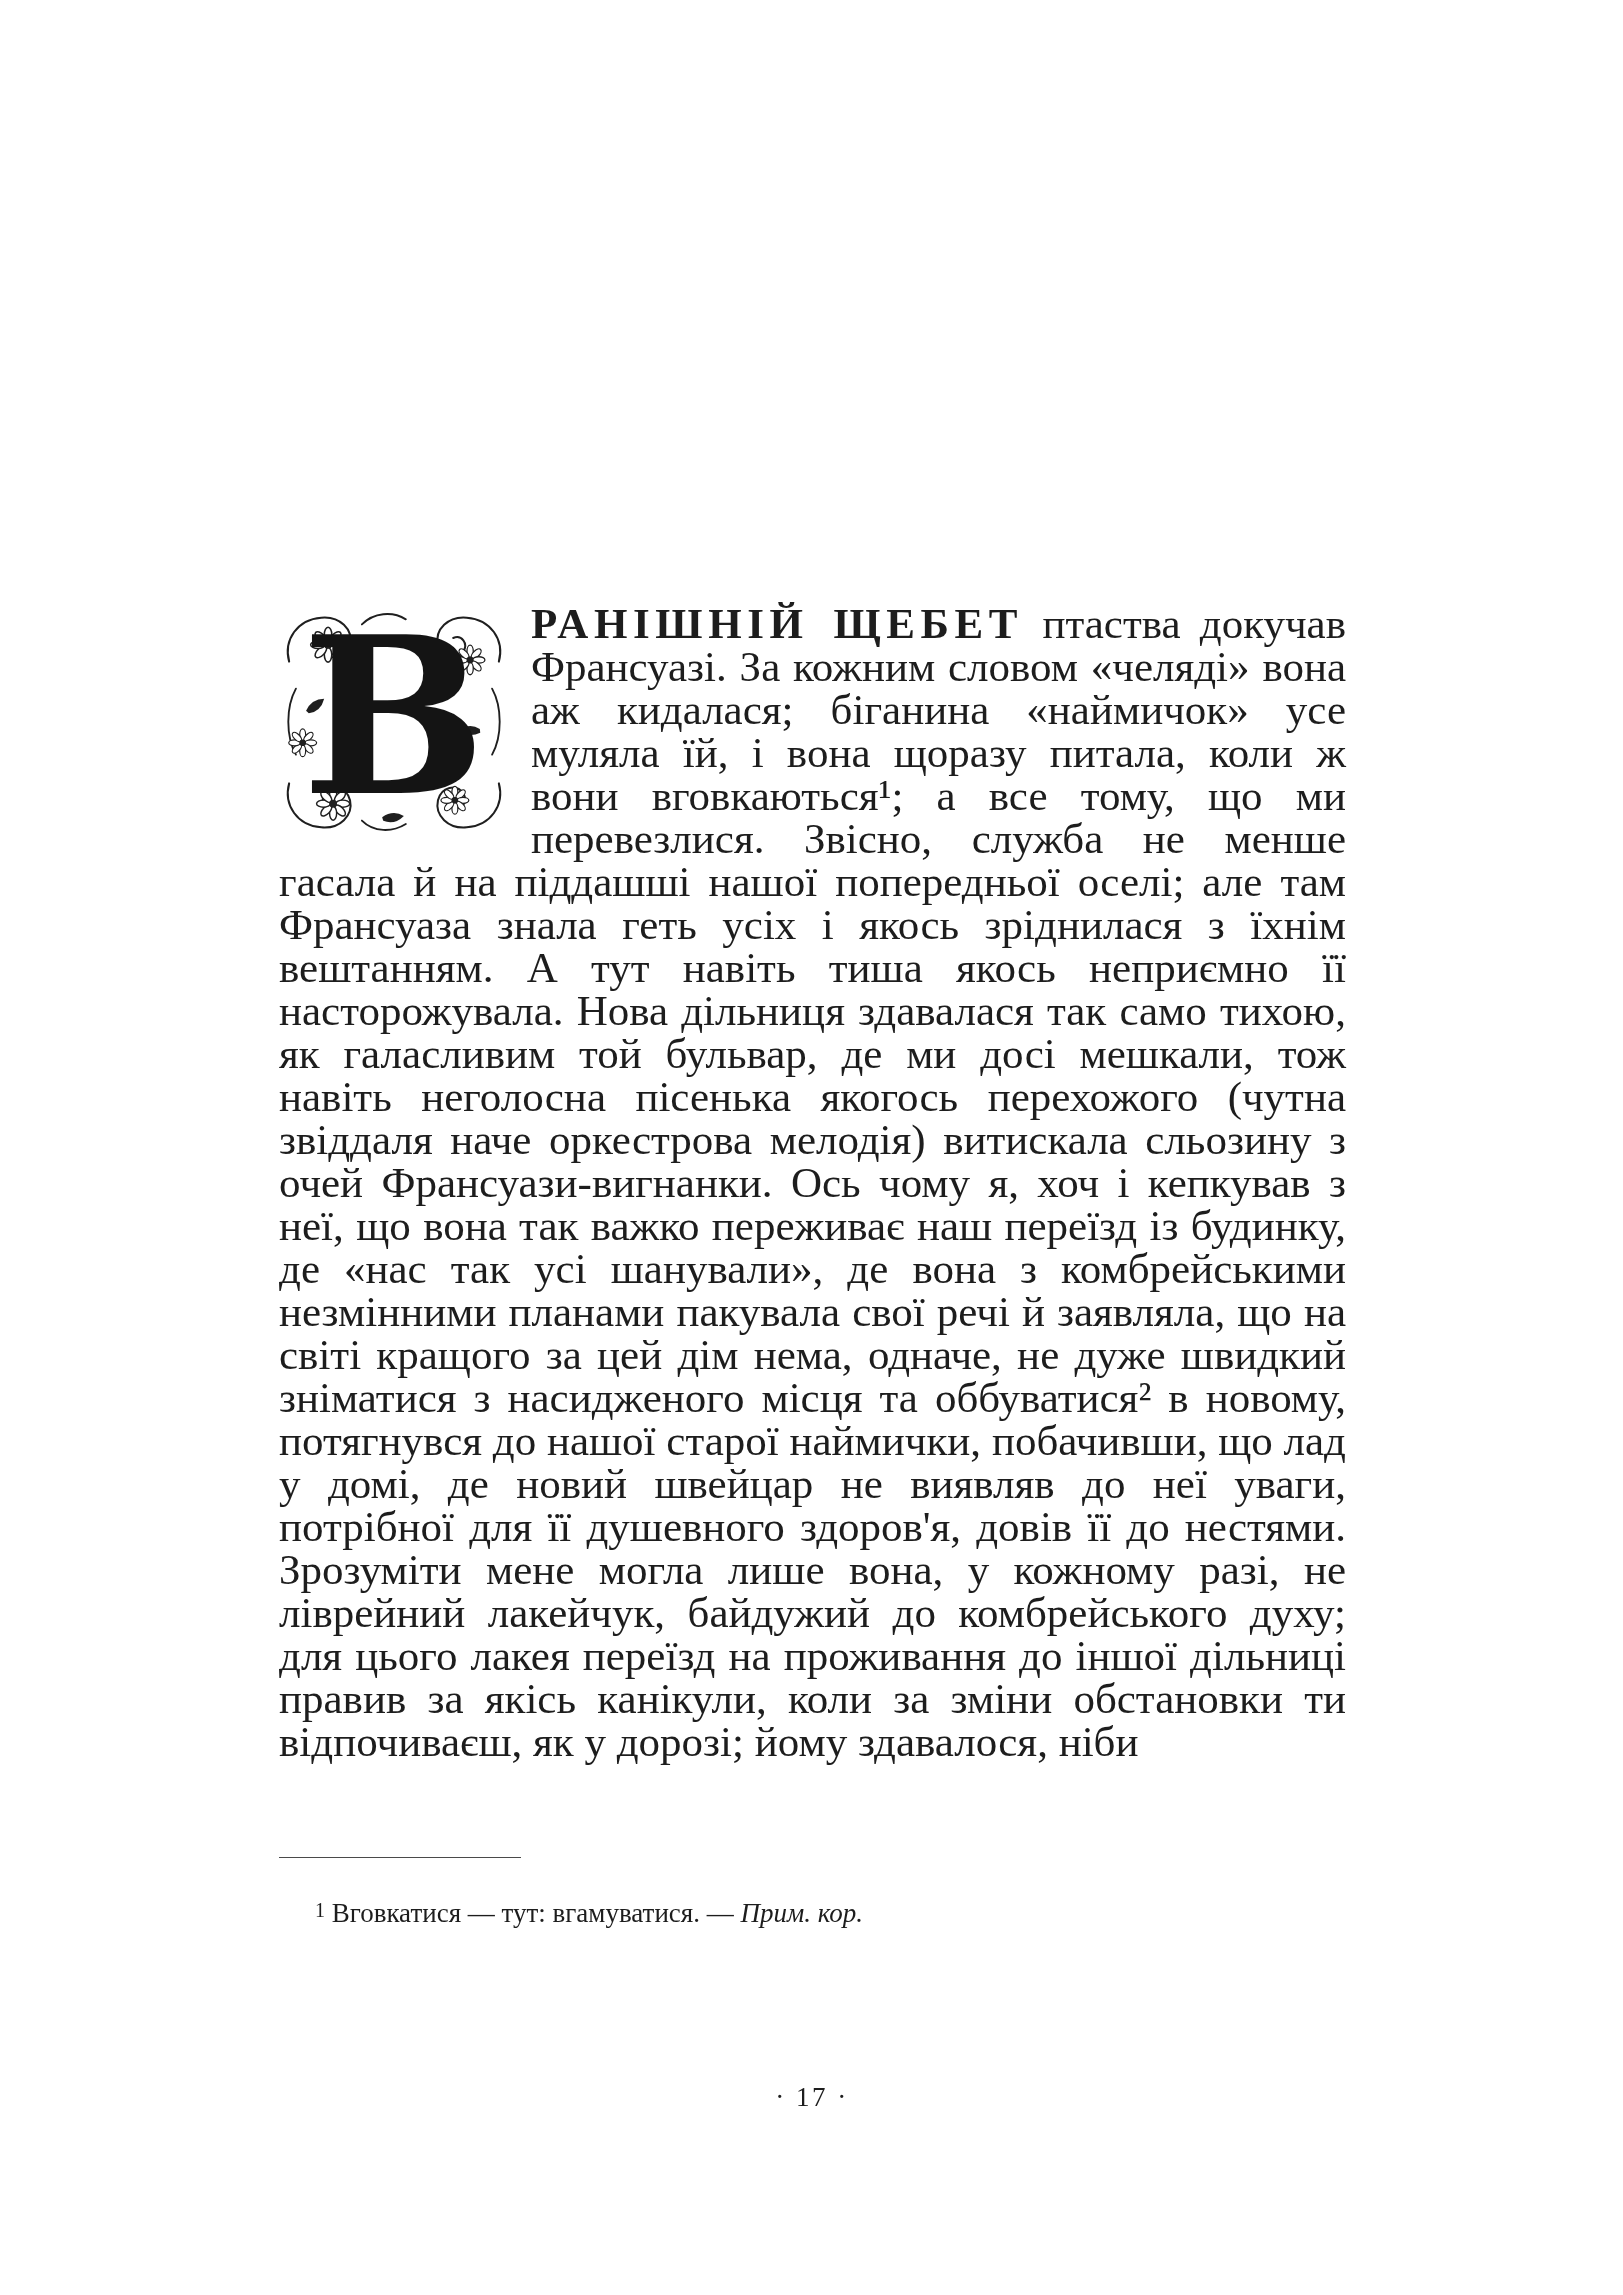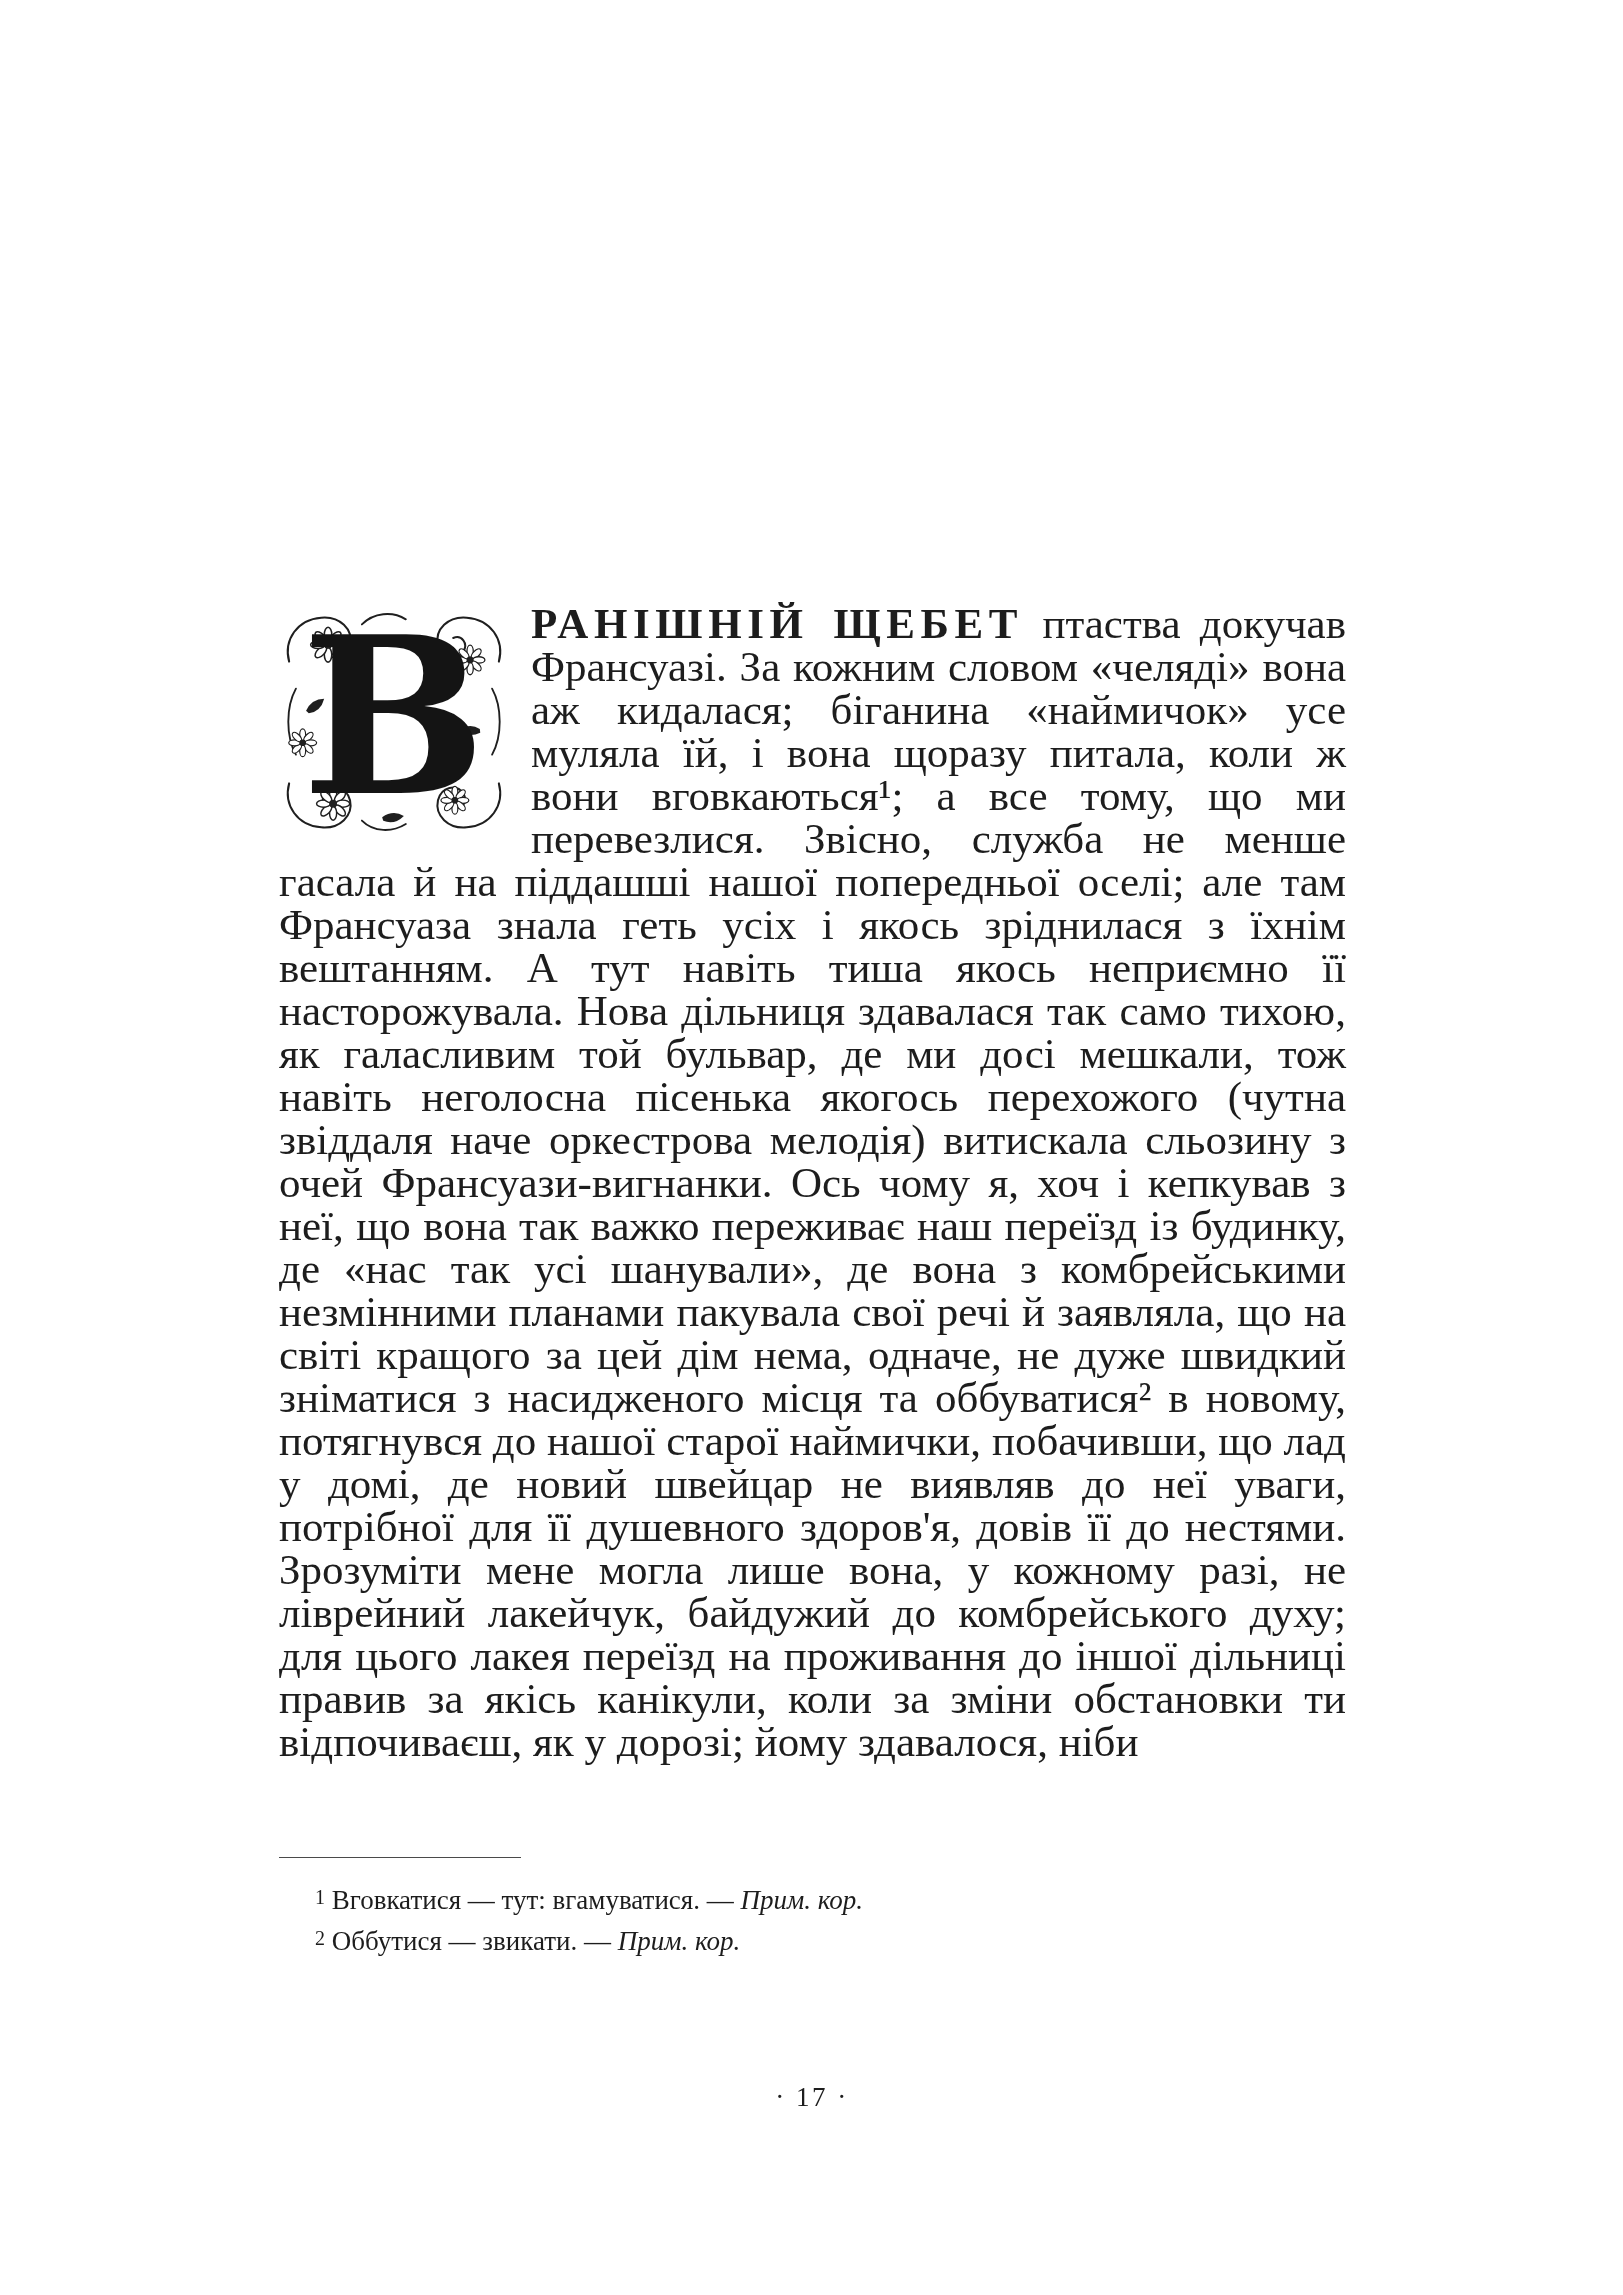"1 Вговкатися — тут: вгамуватися." .footnote { line-height: 38px -> 64px }
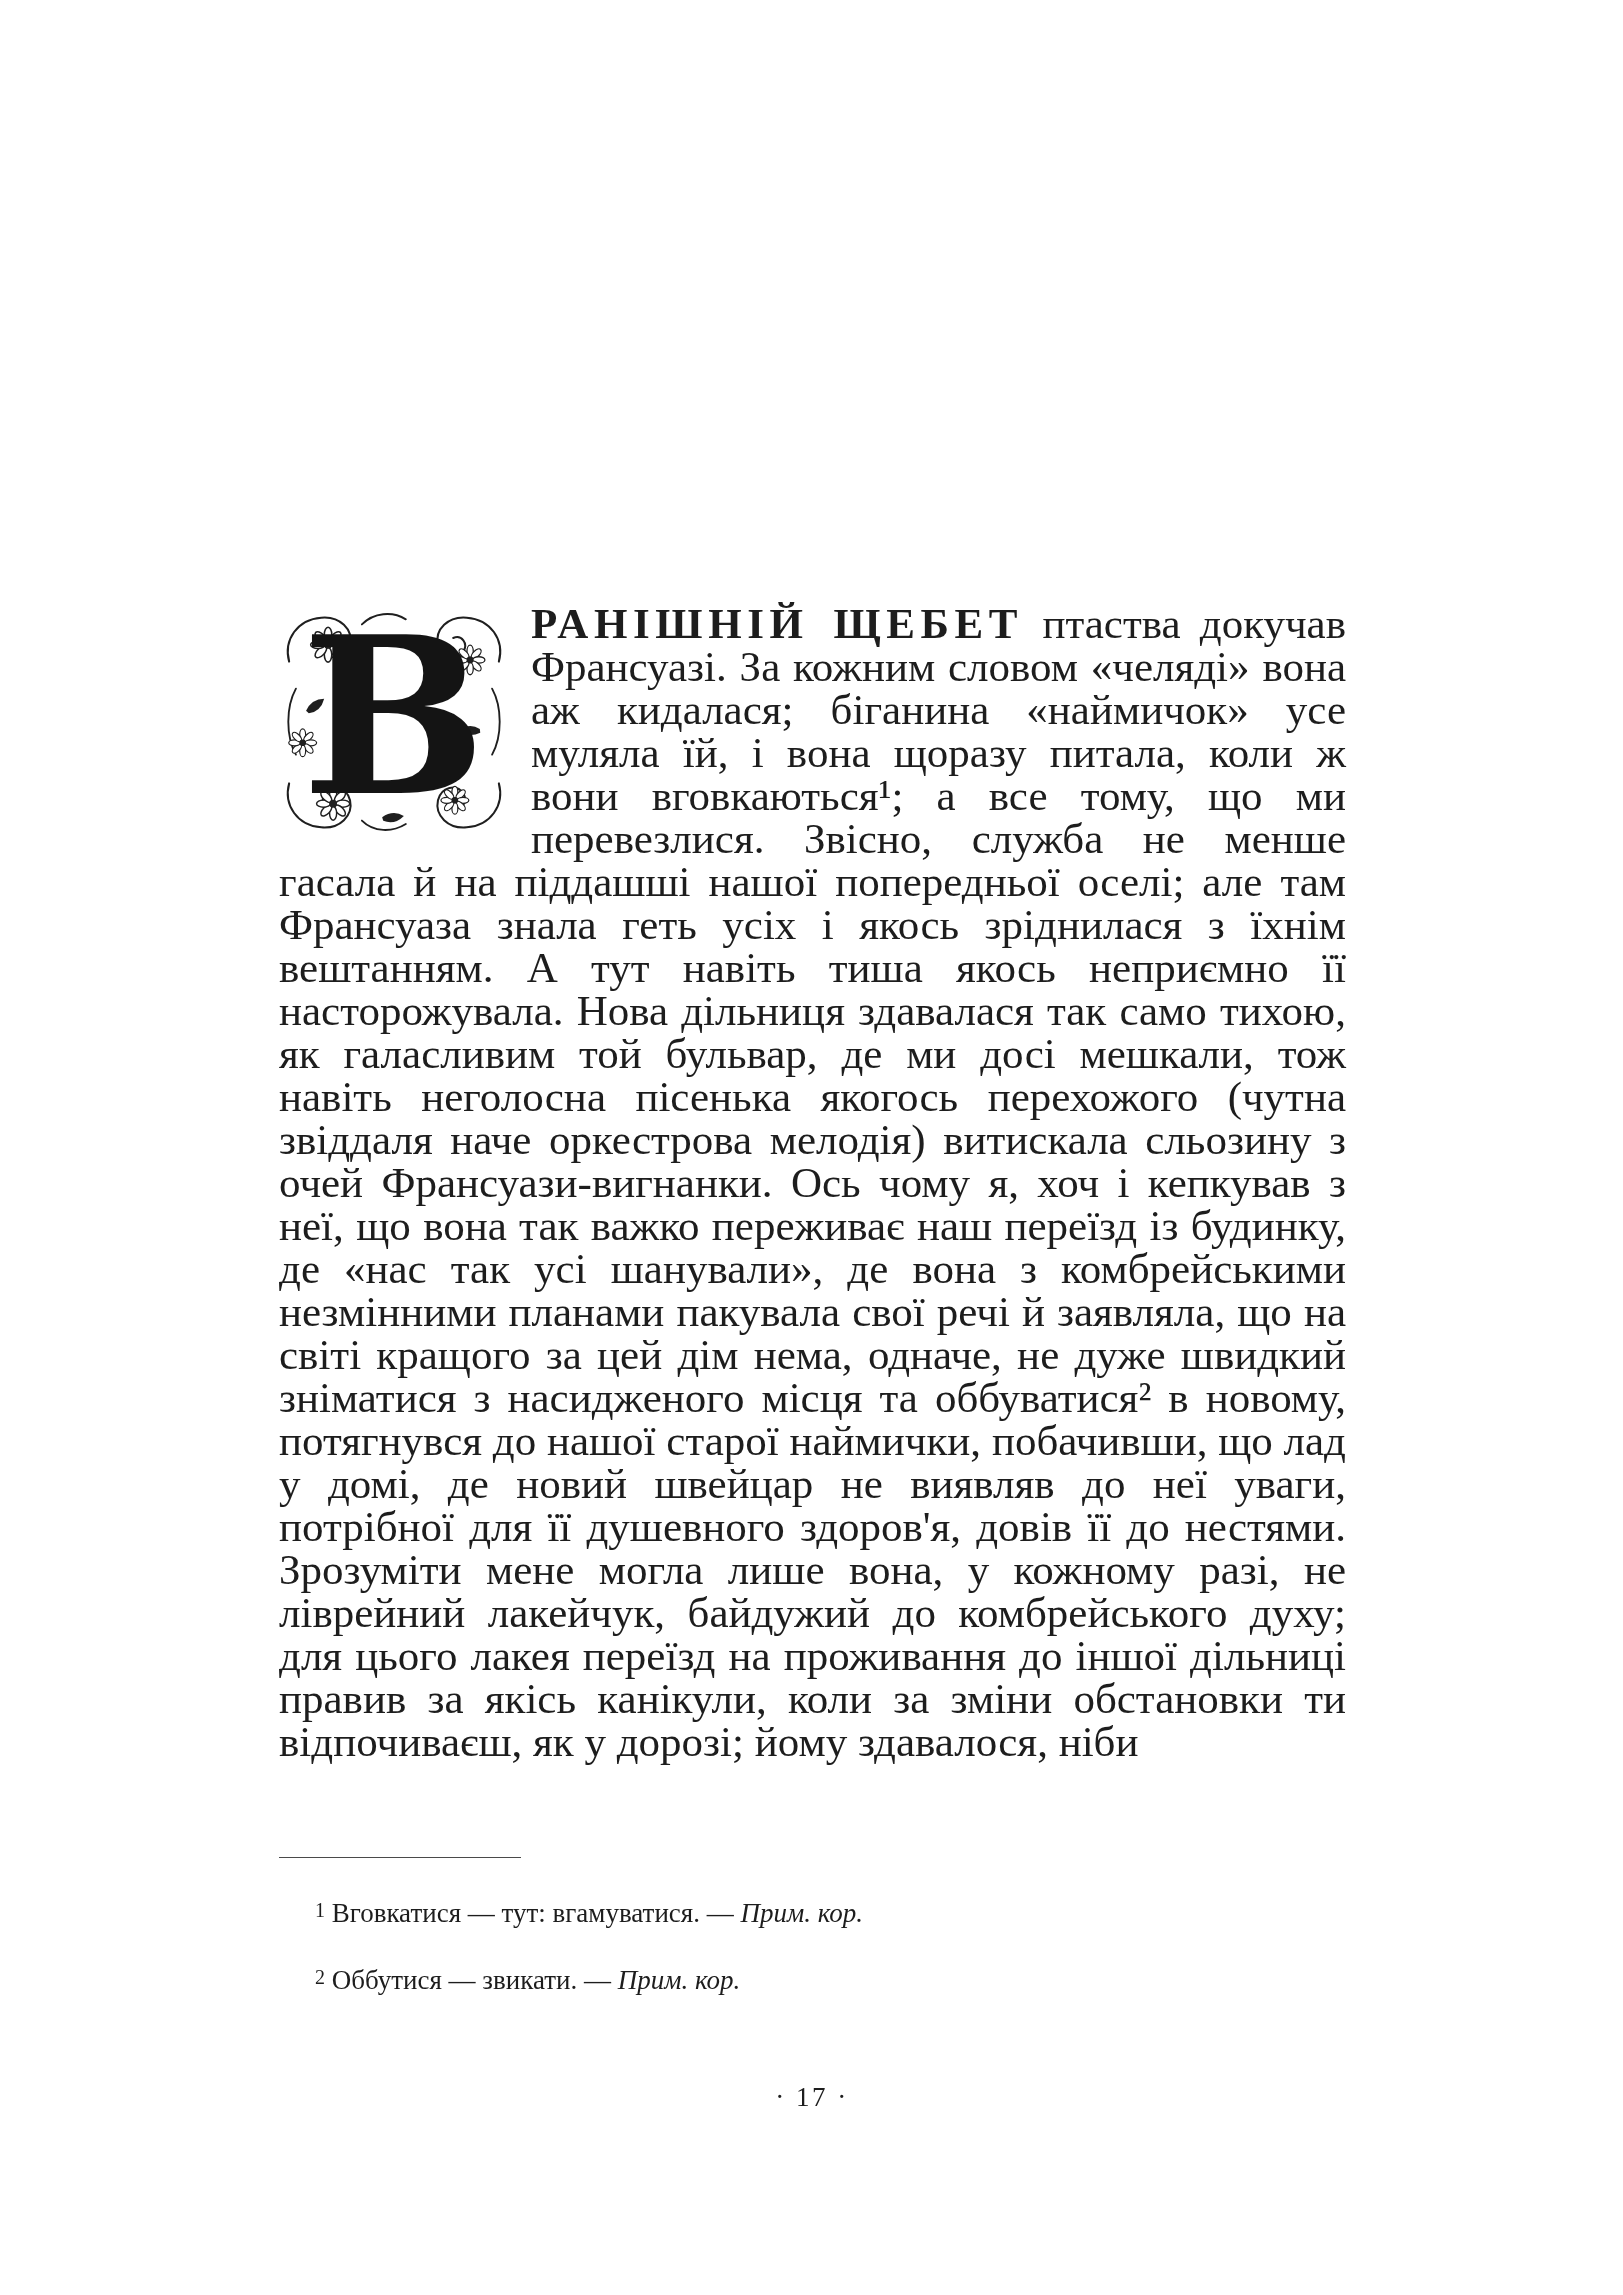"2 Оббутися — звикати. —" p.footnote { html: <p><sup>2</sup><span> Оббутися — звикати. — </span><span>Прим. кор.</span></p> -> none }
